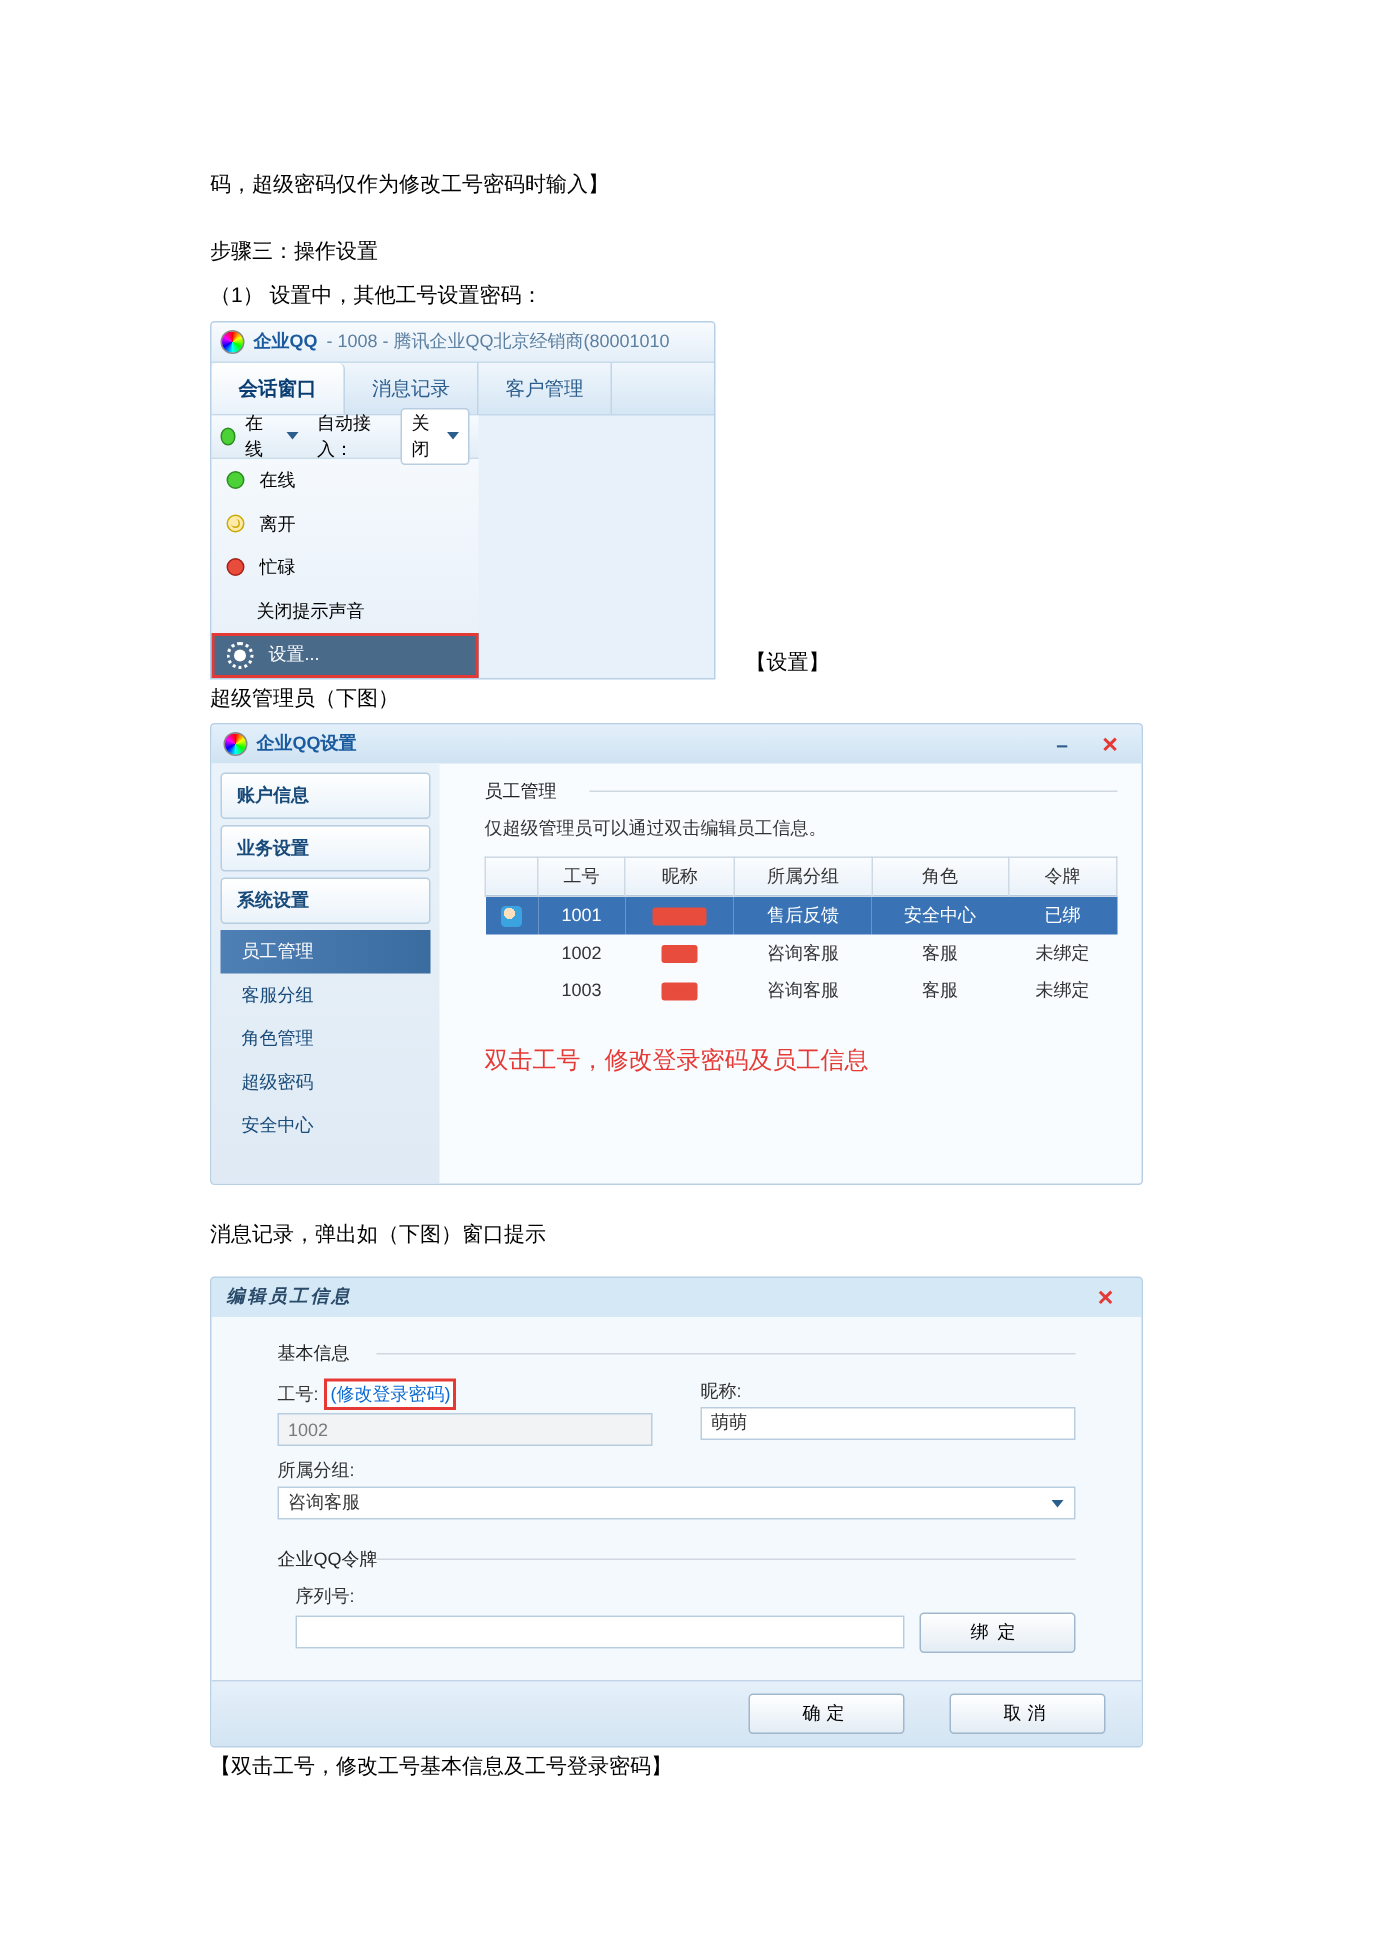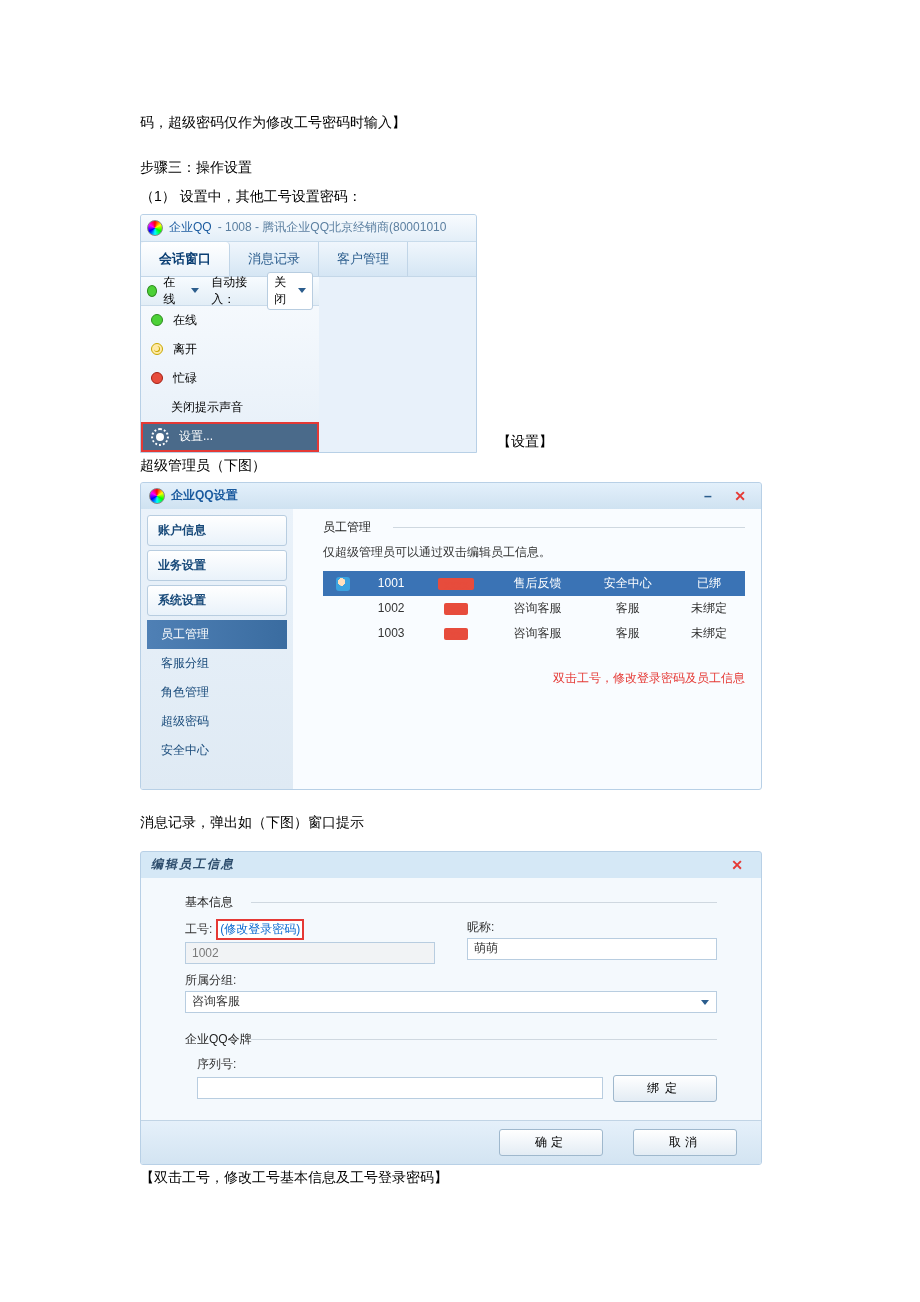"企业QQ" .ss1-titlebar .ttl { font-weight: normal -> bold }
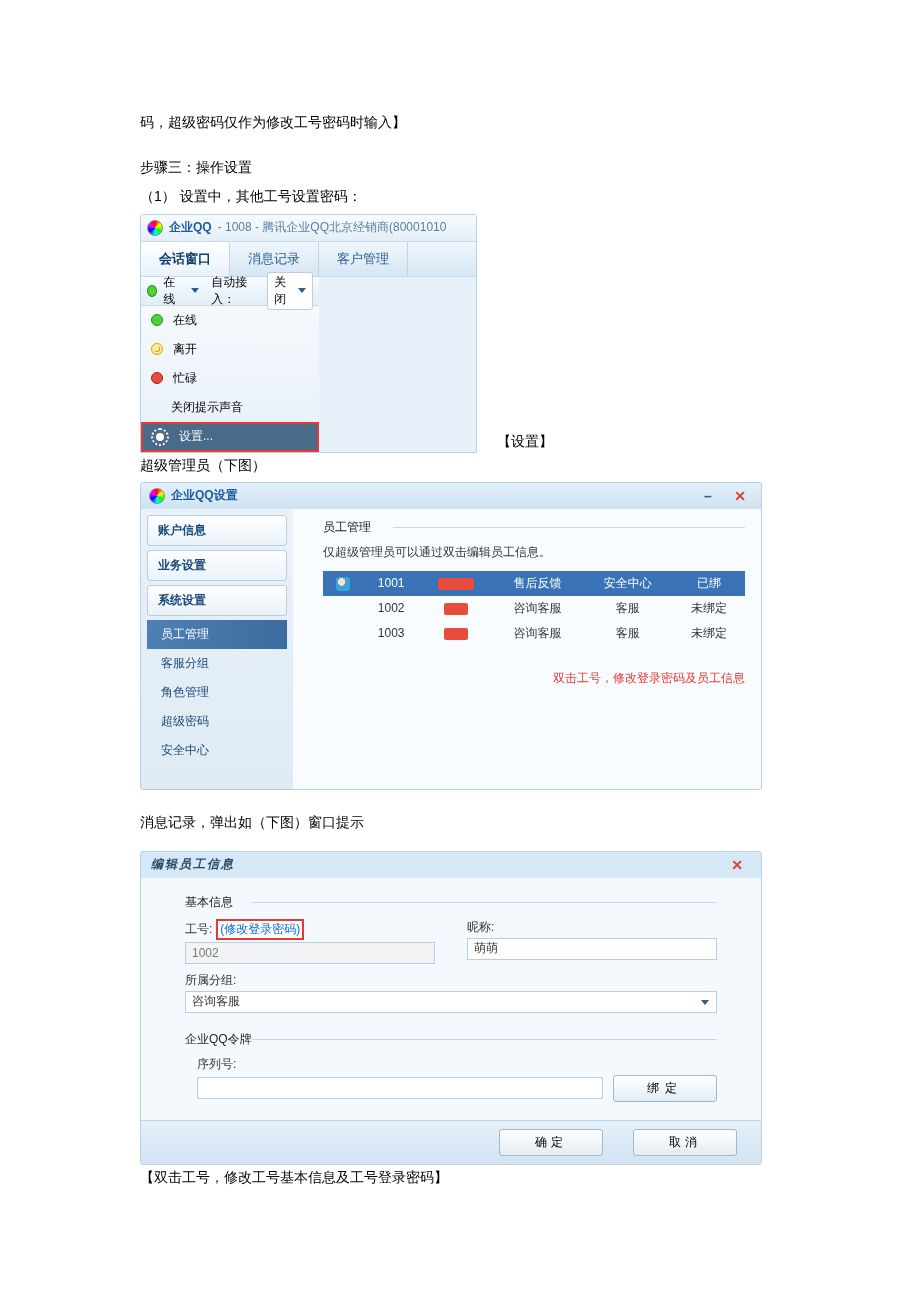"工号" tr { html: none -> <tr> <th></th> <th>工号</th> <th>昵称</th> <th>所属分组</th> <th>角色</th> <th>令牌</th> </tr> }
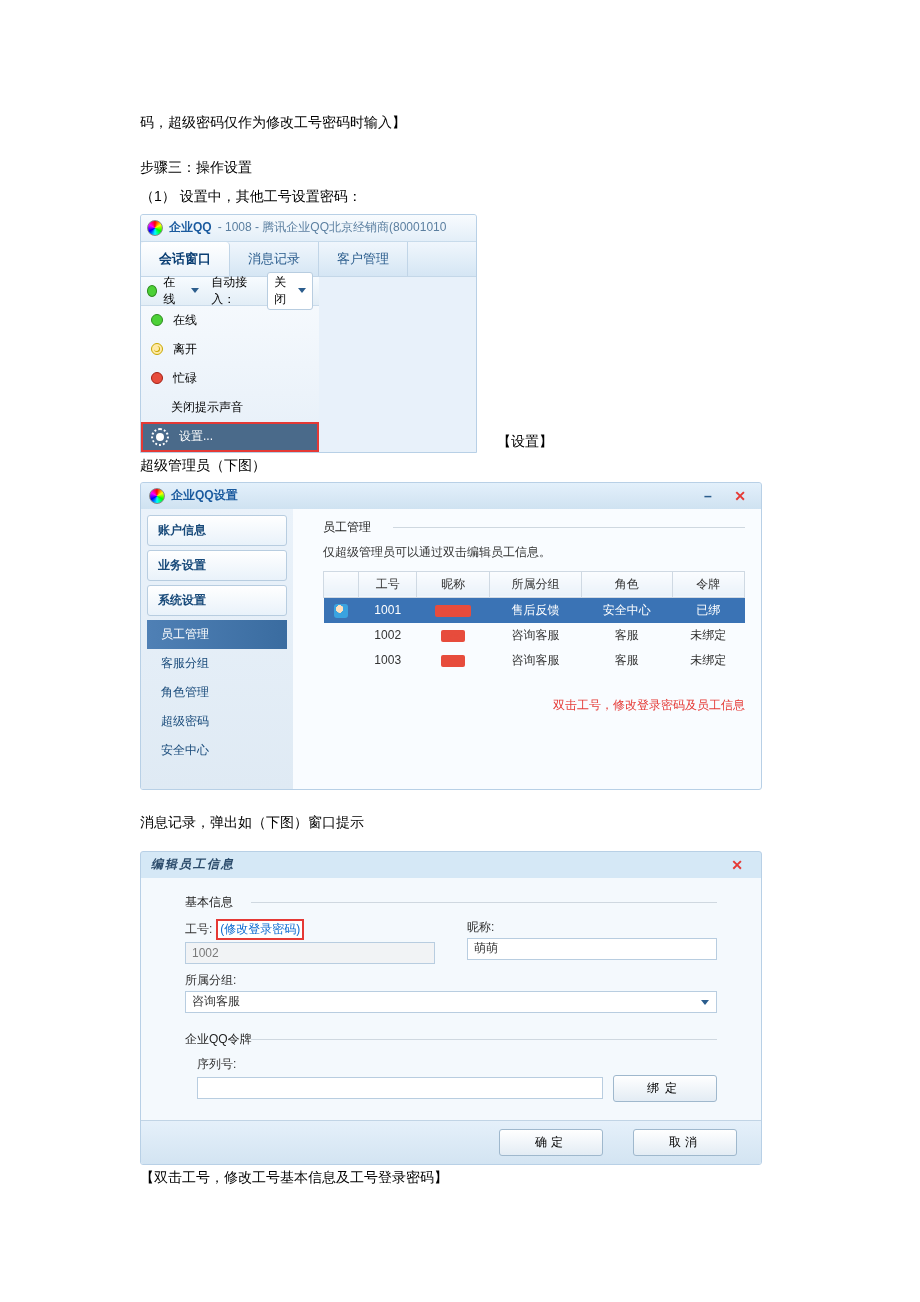"双击工号，修改登录密码及员工信息" .rednote { font-size: 12px -> 16px; text-align: right -> left }
